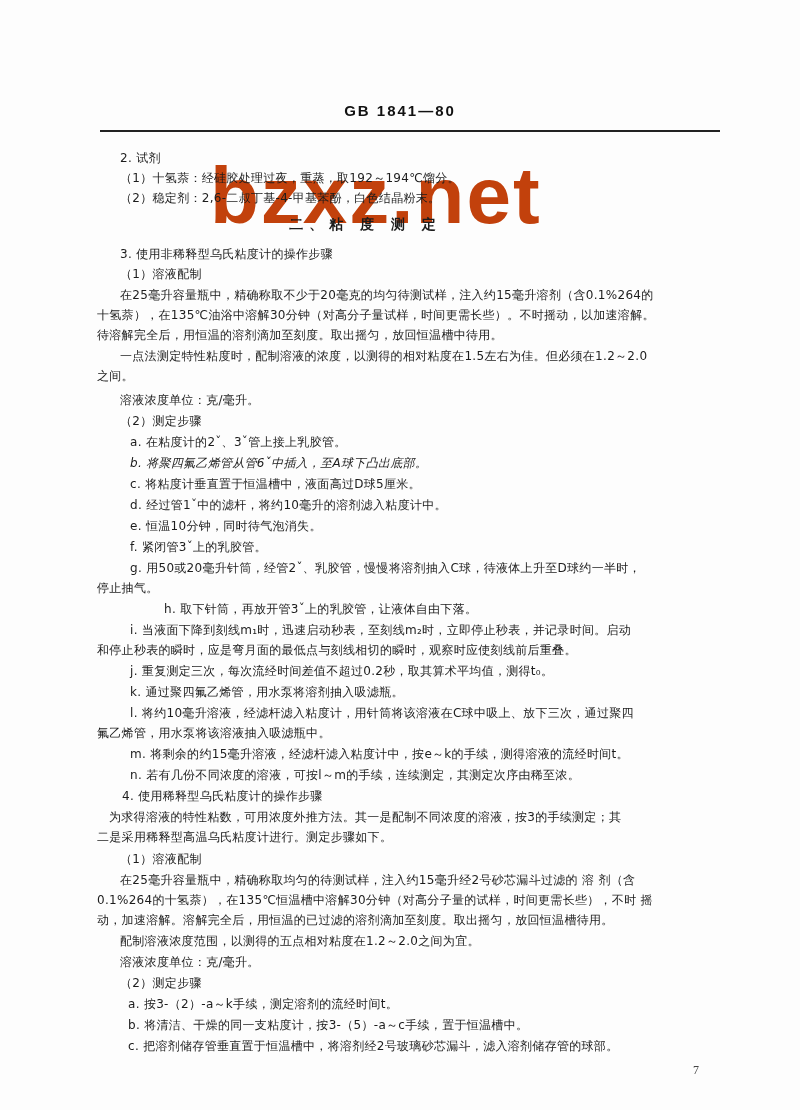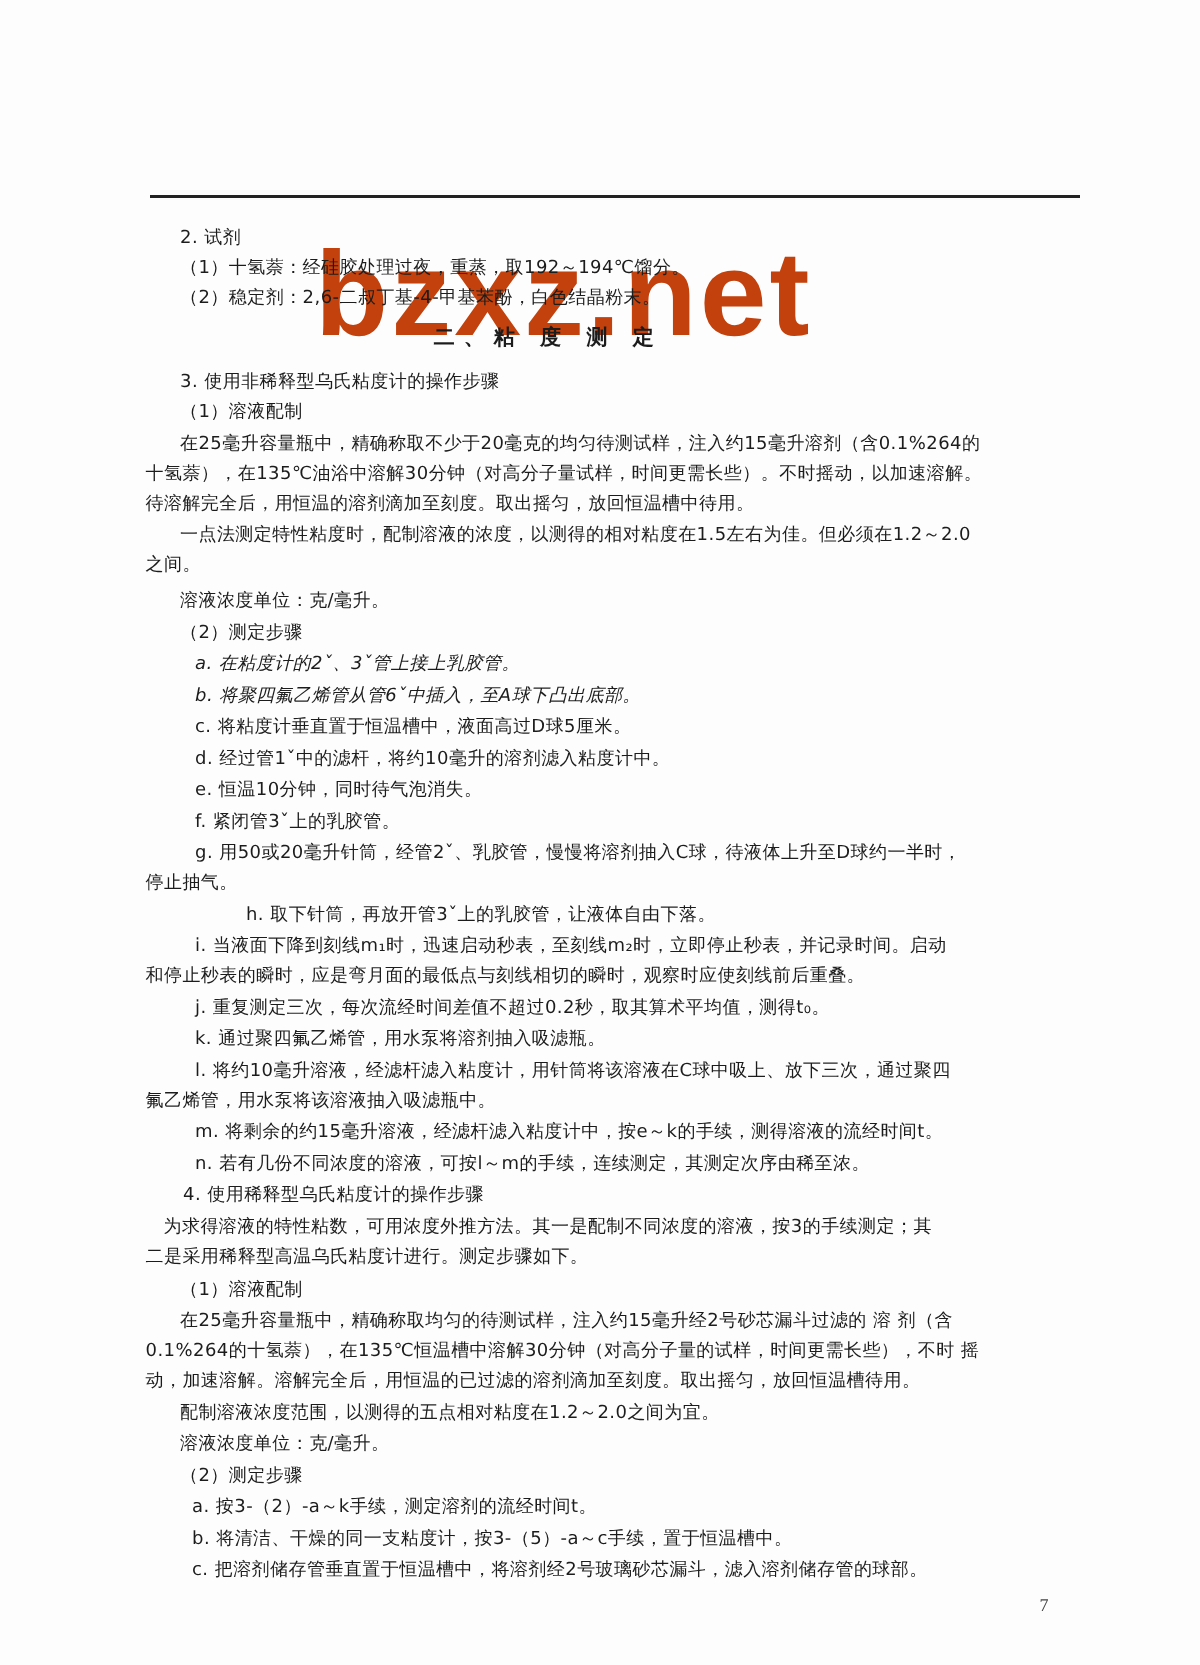"GB 1841—80" div.header { html: none -> <div>GB 1841—80</div> }
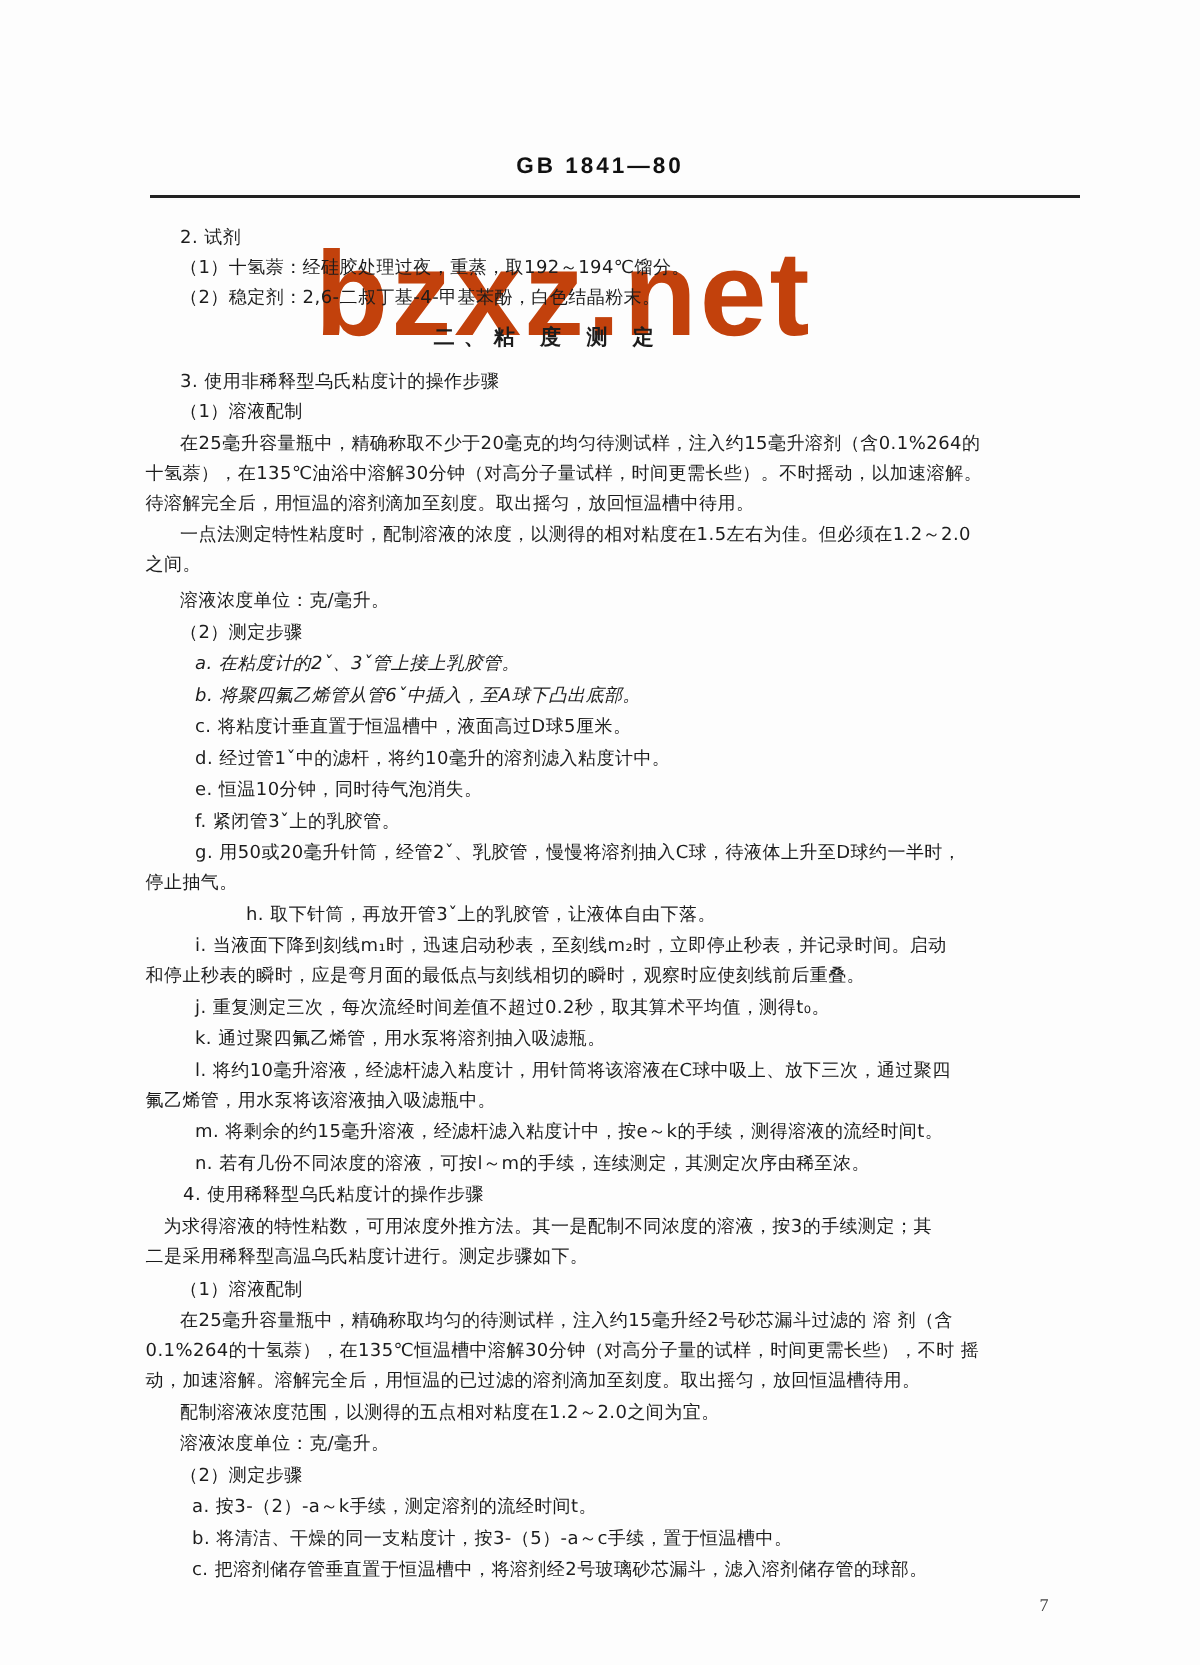"a. 在粘度计的2ˇ、3ˇ管上接上乳胶管。" div.line { font-style: italic -> none }
